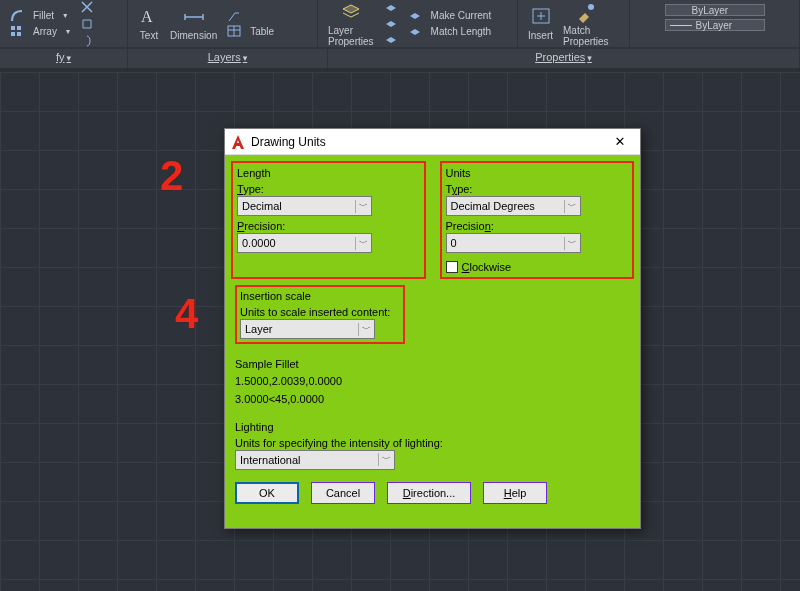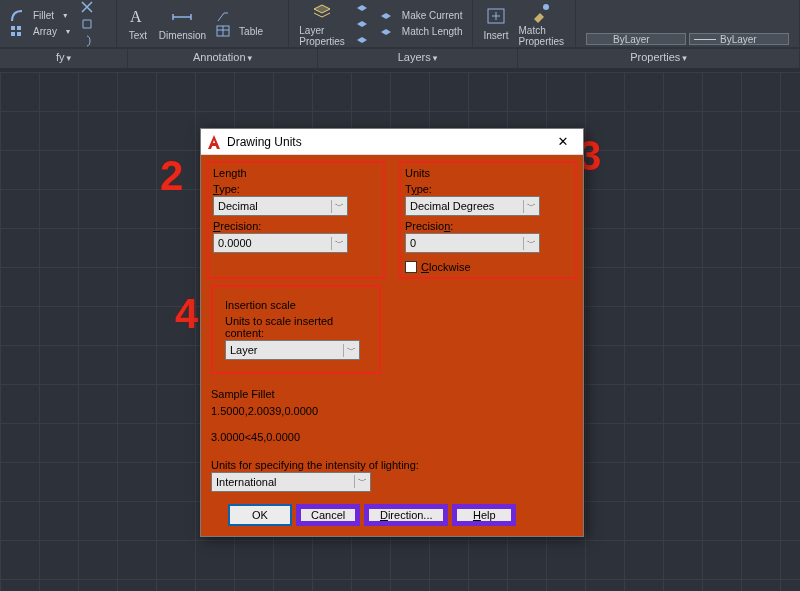"ByLayer" div.tool-group { align-items: flex-end -> center; flex-direction: row -> column }
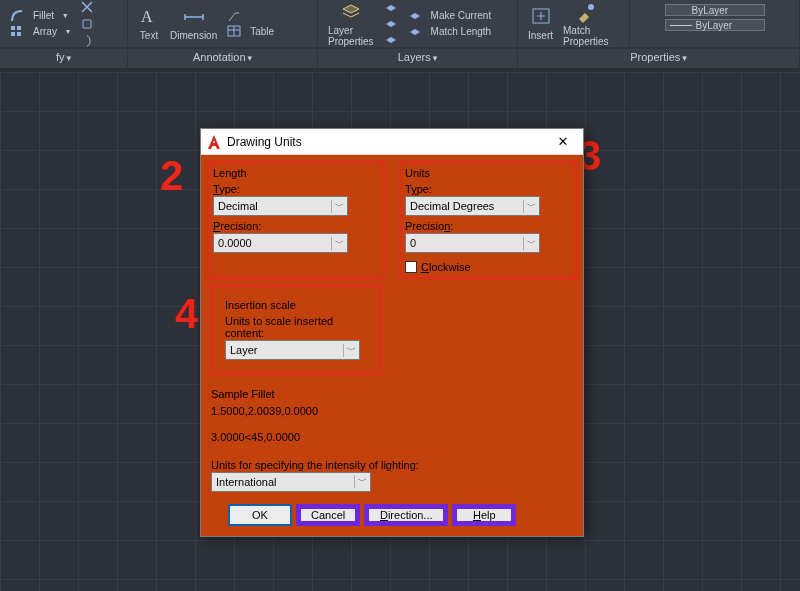"fy ▾" .ribbon-groups { text-decoration: none -> underline }
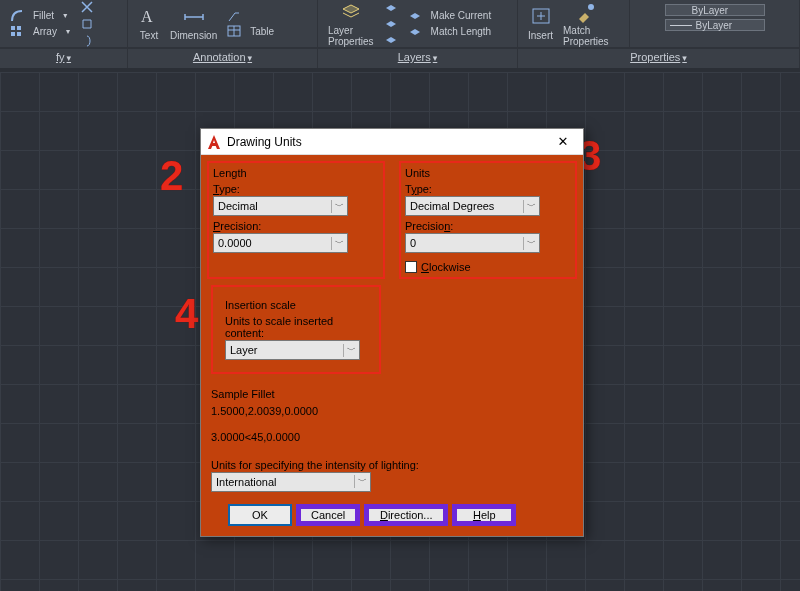"Annotation ▾" div.group-label { html: <div><span>Annotation</span><span>▾</span></div> -> none }
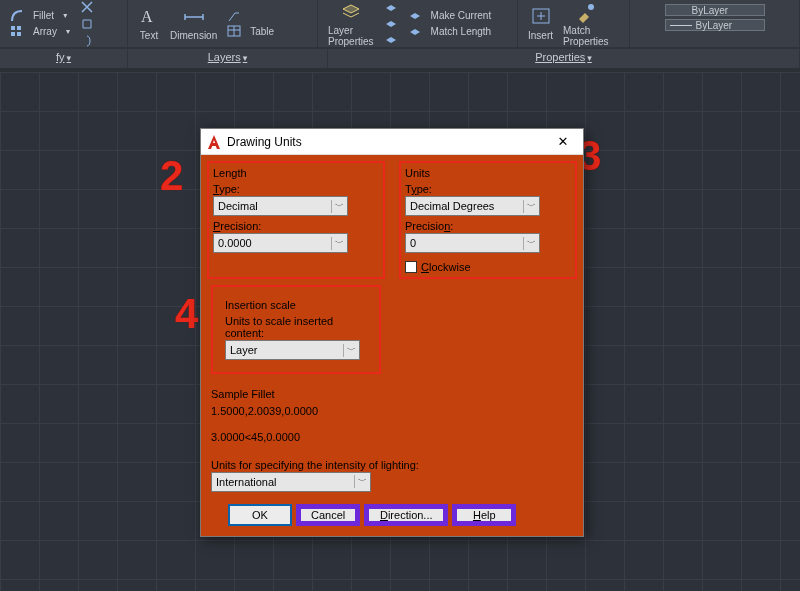"Drawing Units" .dialog { background: #c2410c -> #84cc16; left: 200px -> 224px; width: 384px -> 417px }
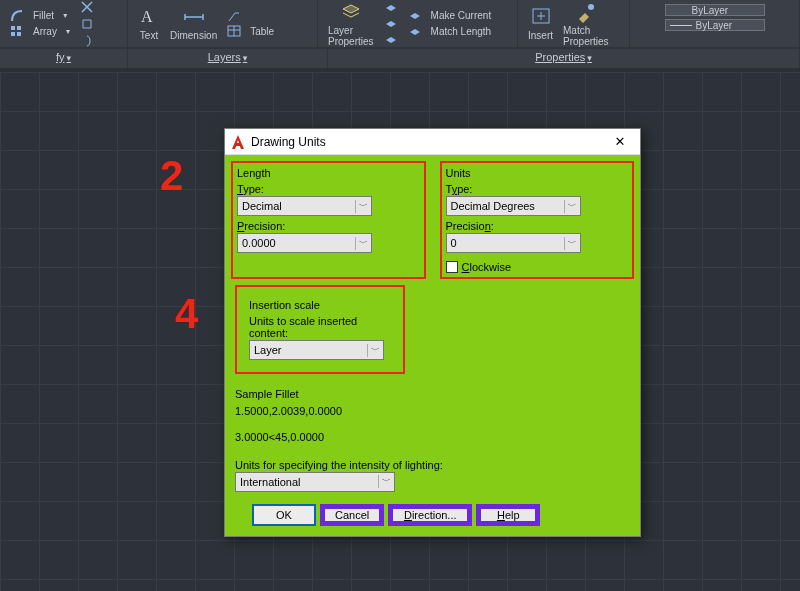"Insertion scale" .section.hl { padding: 12px -> 3px }
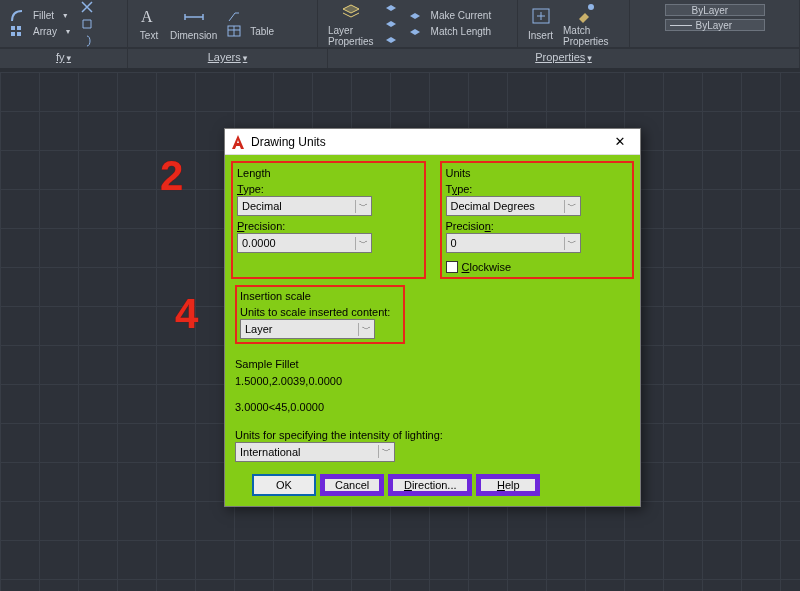"3.0000<45,0.0000" div.sample { margin-top: 12px -> 4px }
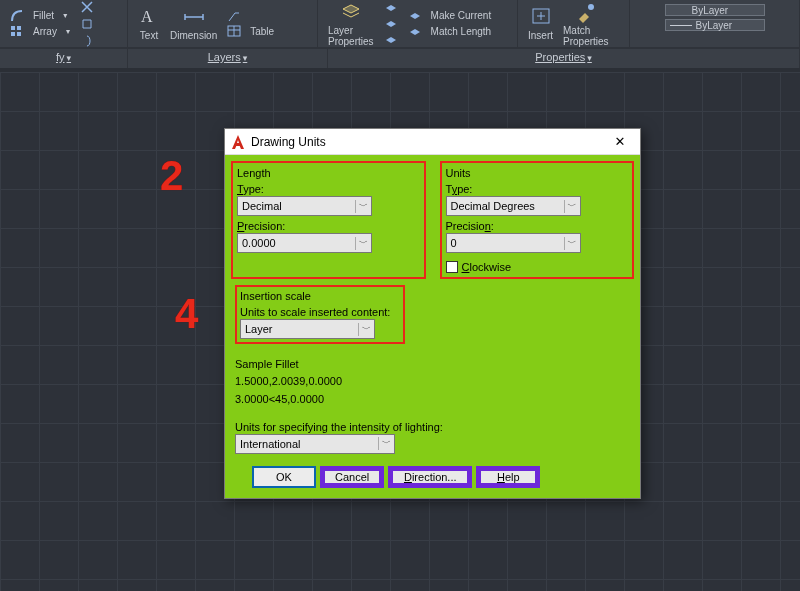"Lighting" div.legend { html: none -> <div>Lighting</div> }
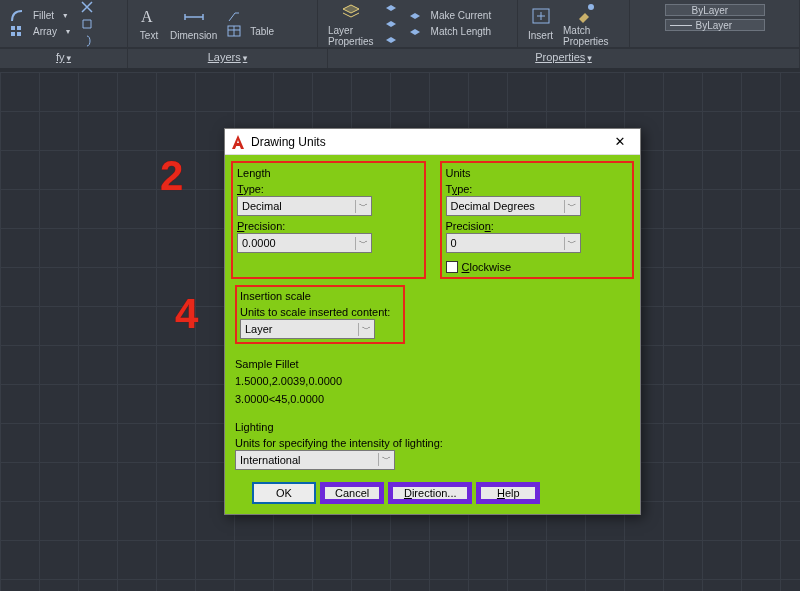"OK" .btnrow { gap: 4px -> 12px; margin-left: 17px -> none; padding: 8px 10px 10px 10px -> 8px 10px 24px 10px }
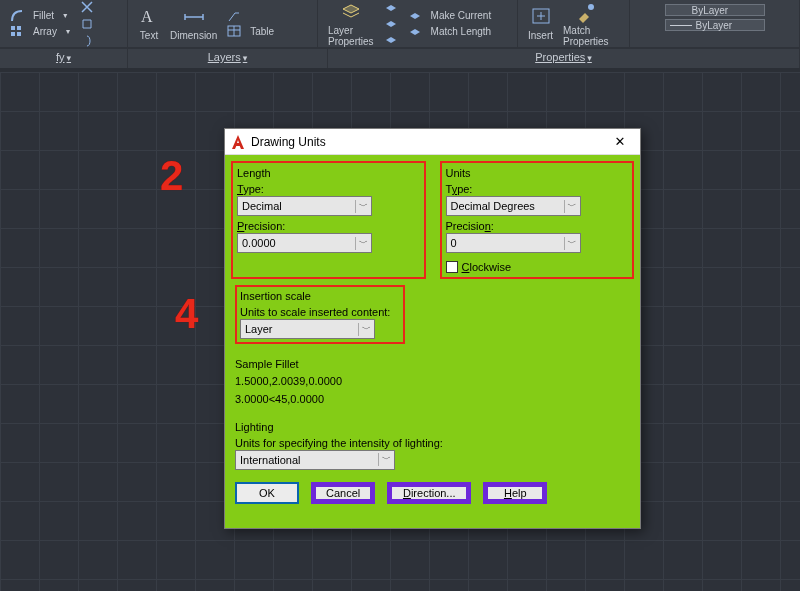"Cancel" .btn { border: 5px solid #6d28d9 -> 1px solid #6d28d9 }
